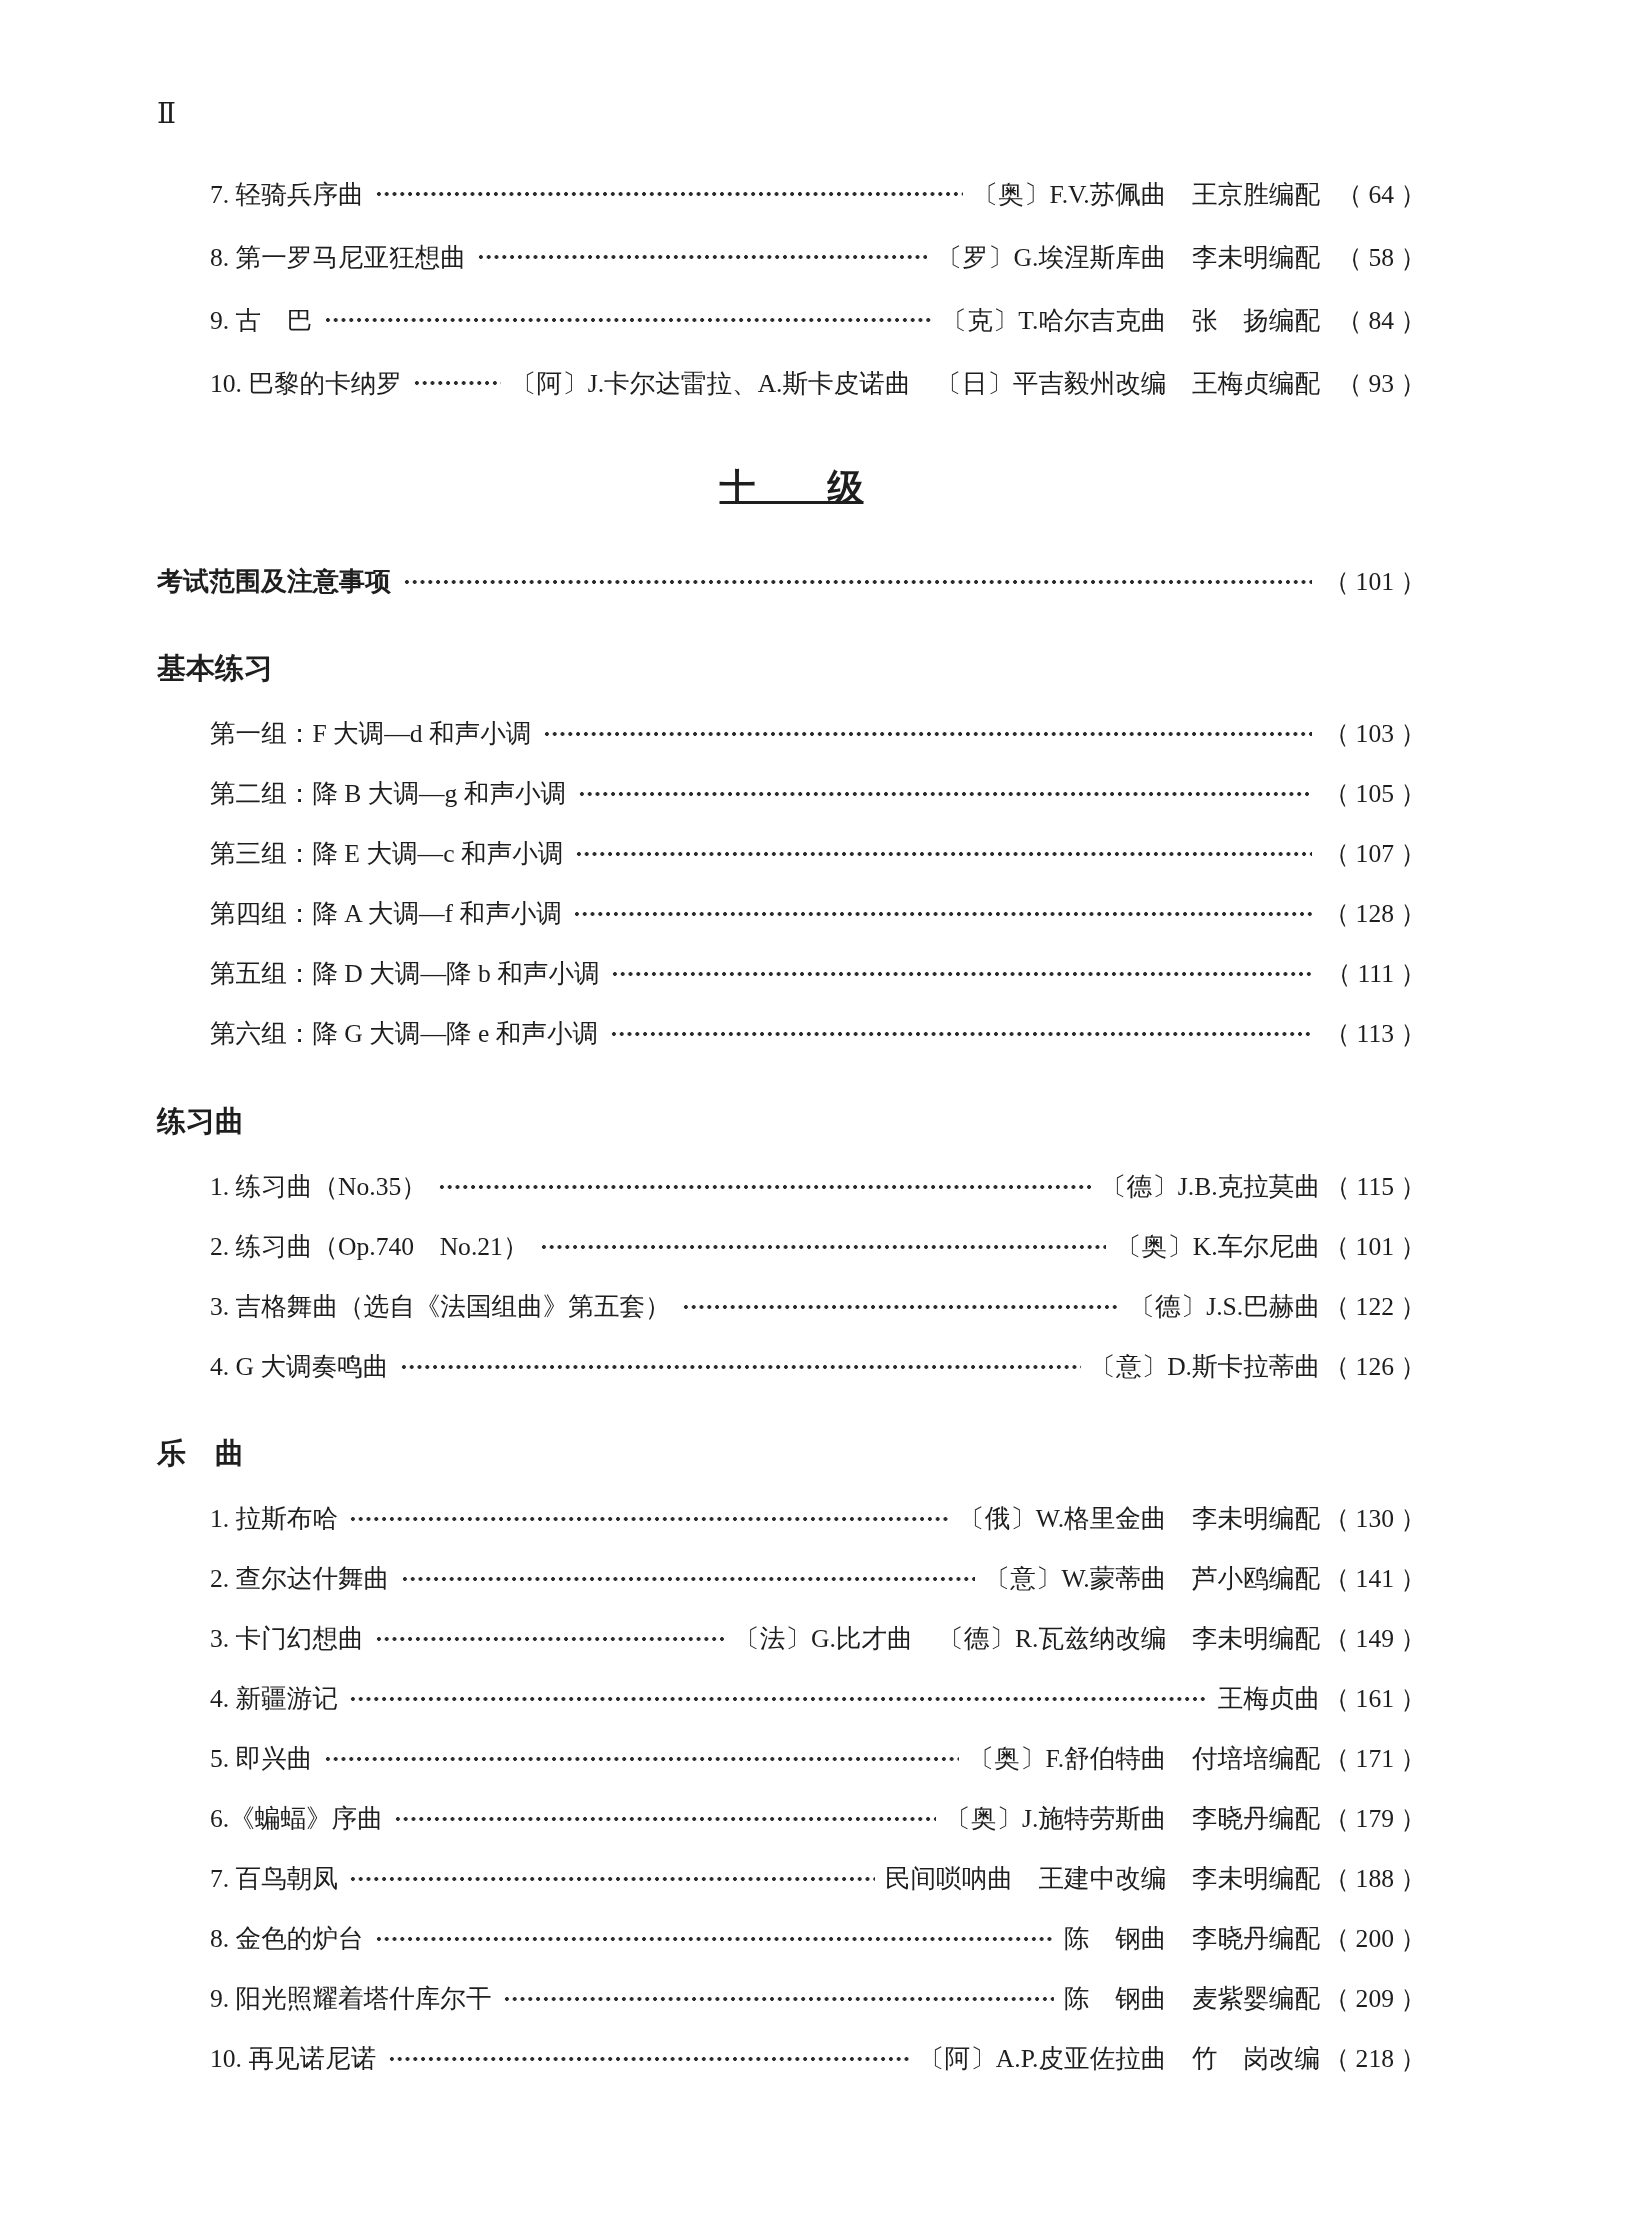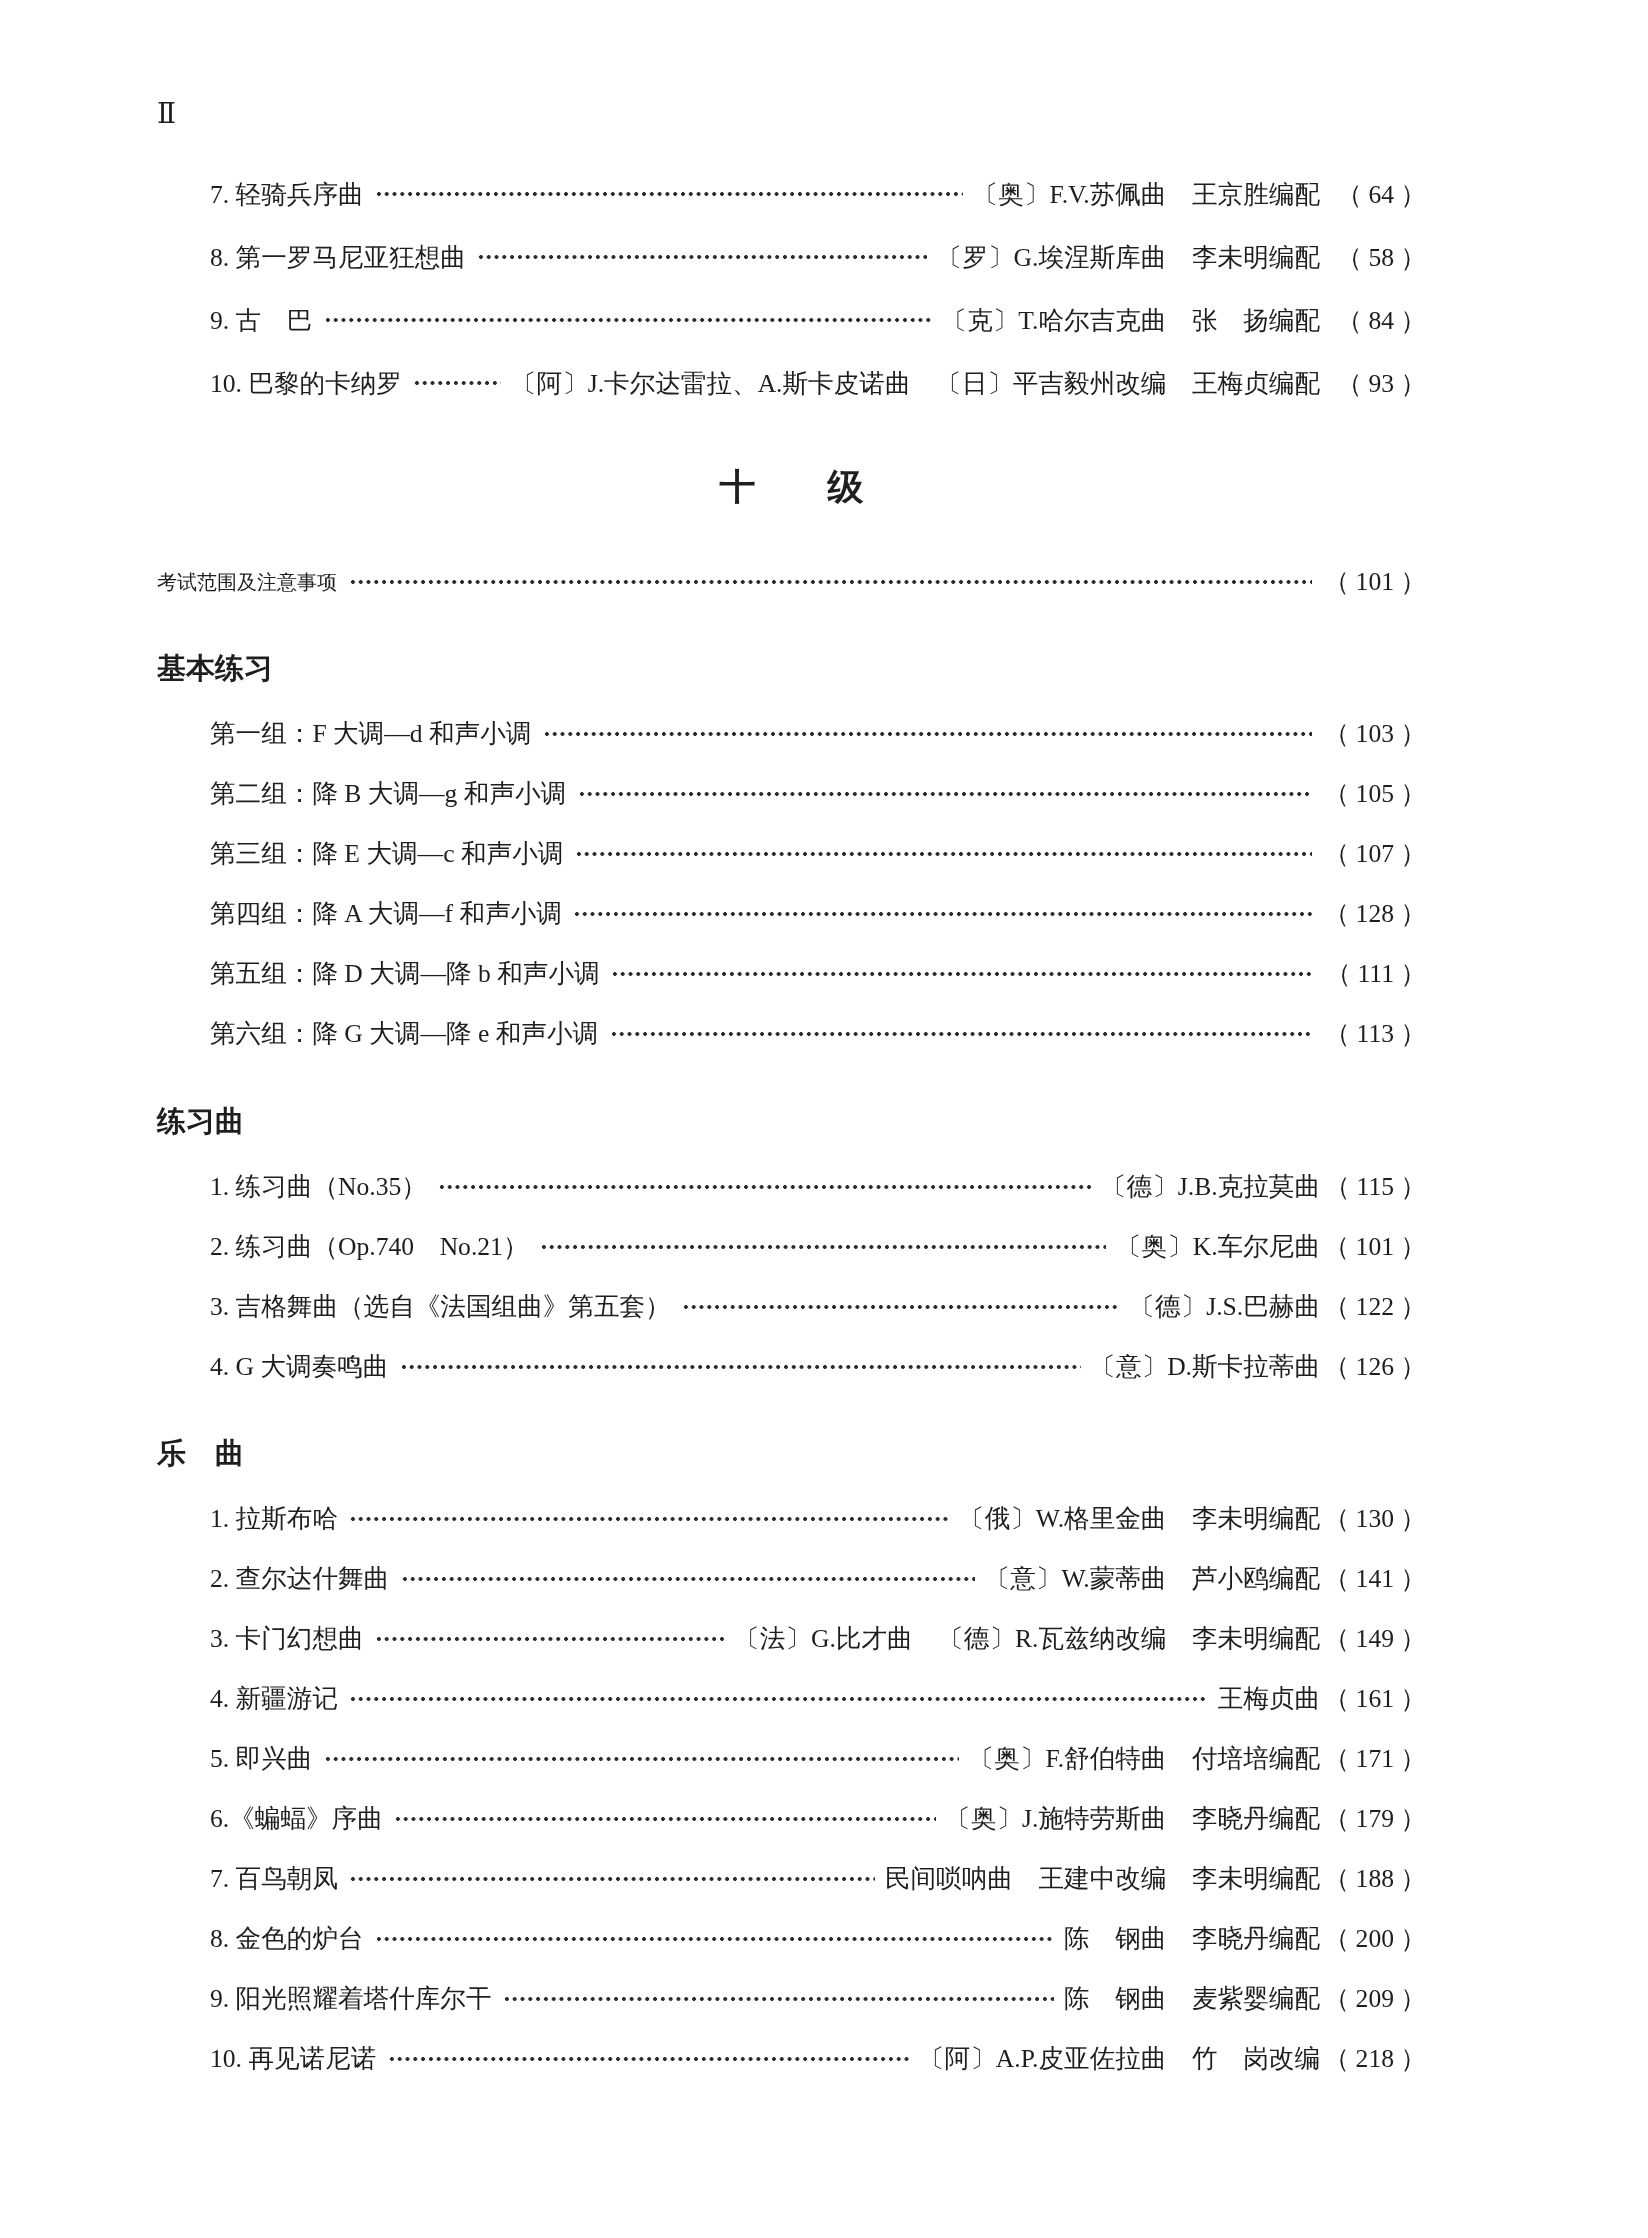"十 级" .level-heading { text-decoration: none -> underline }
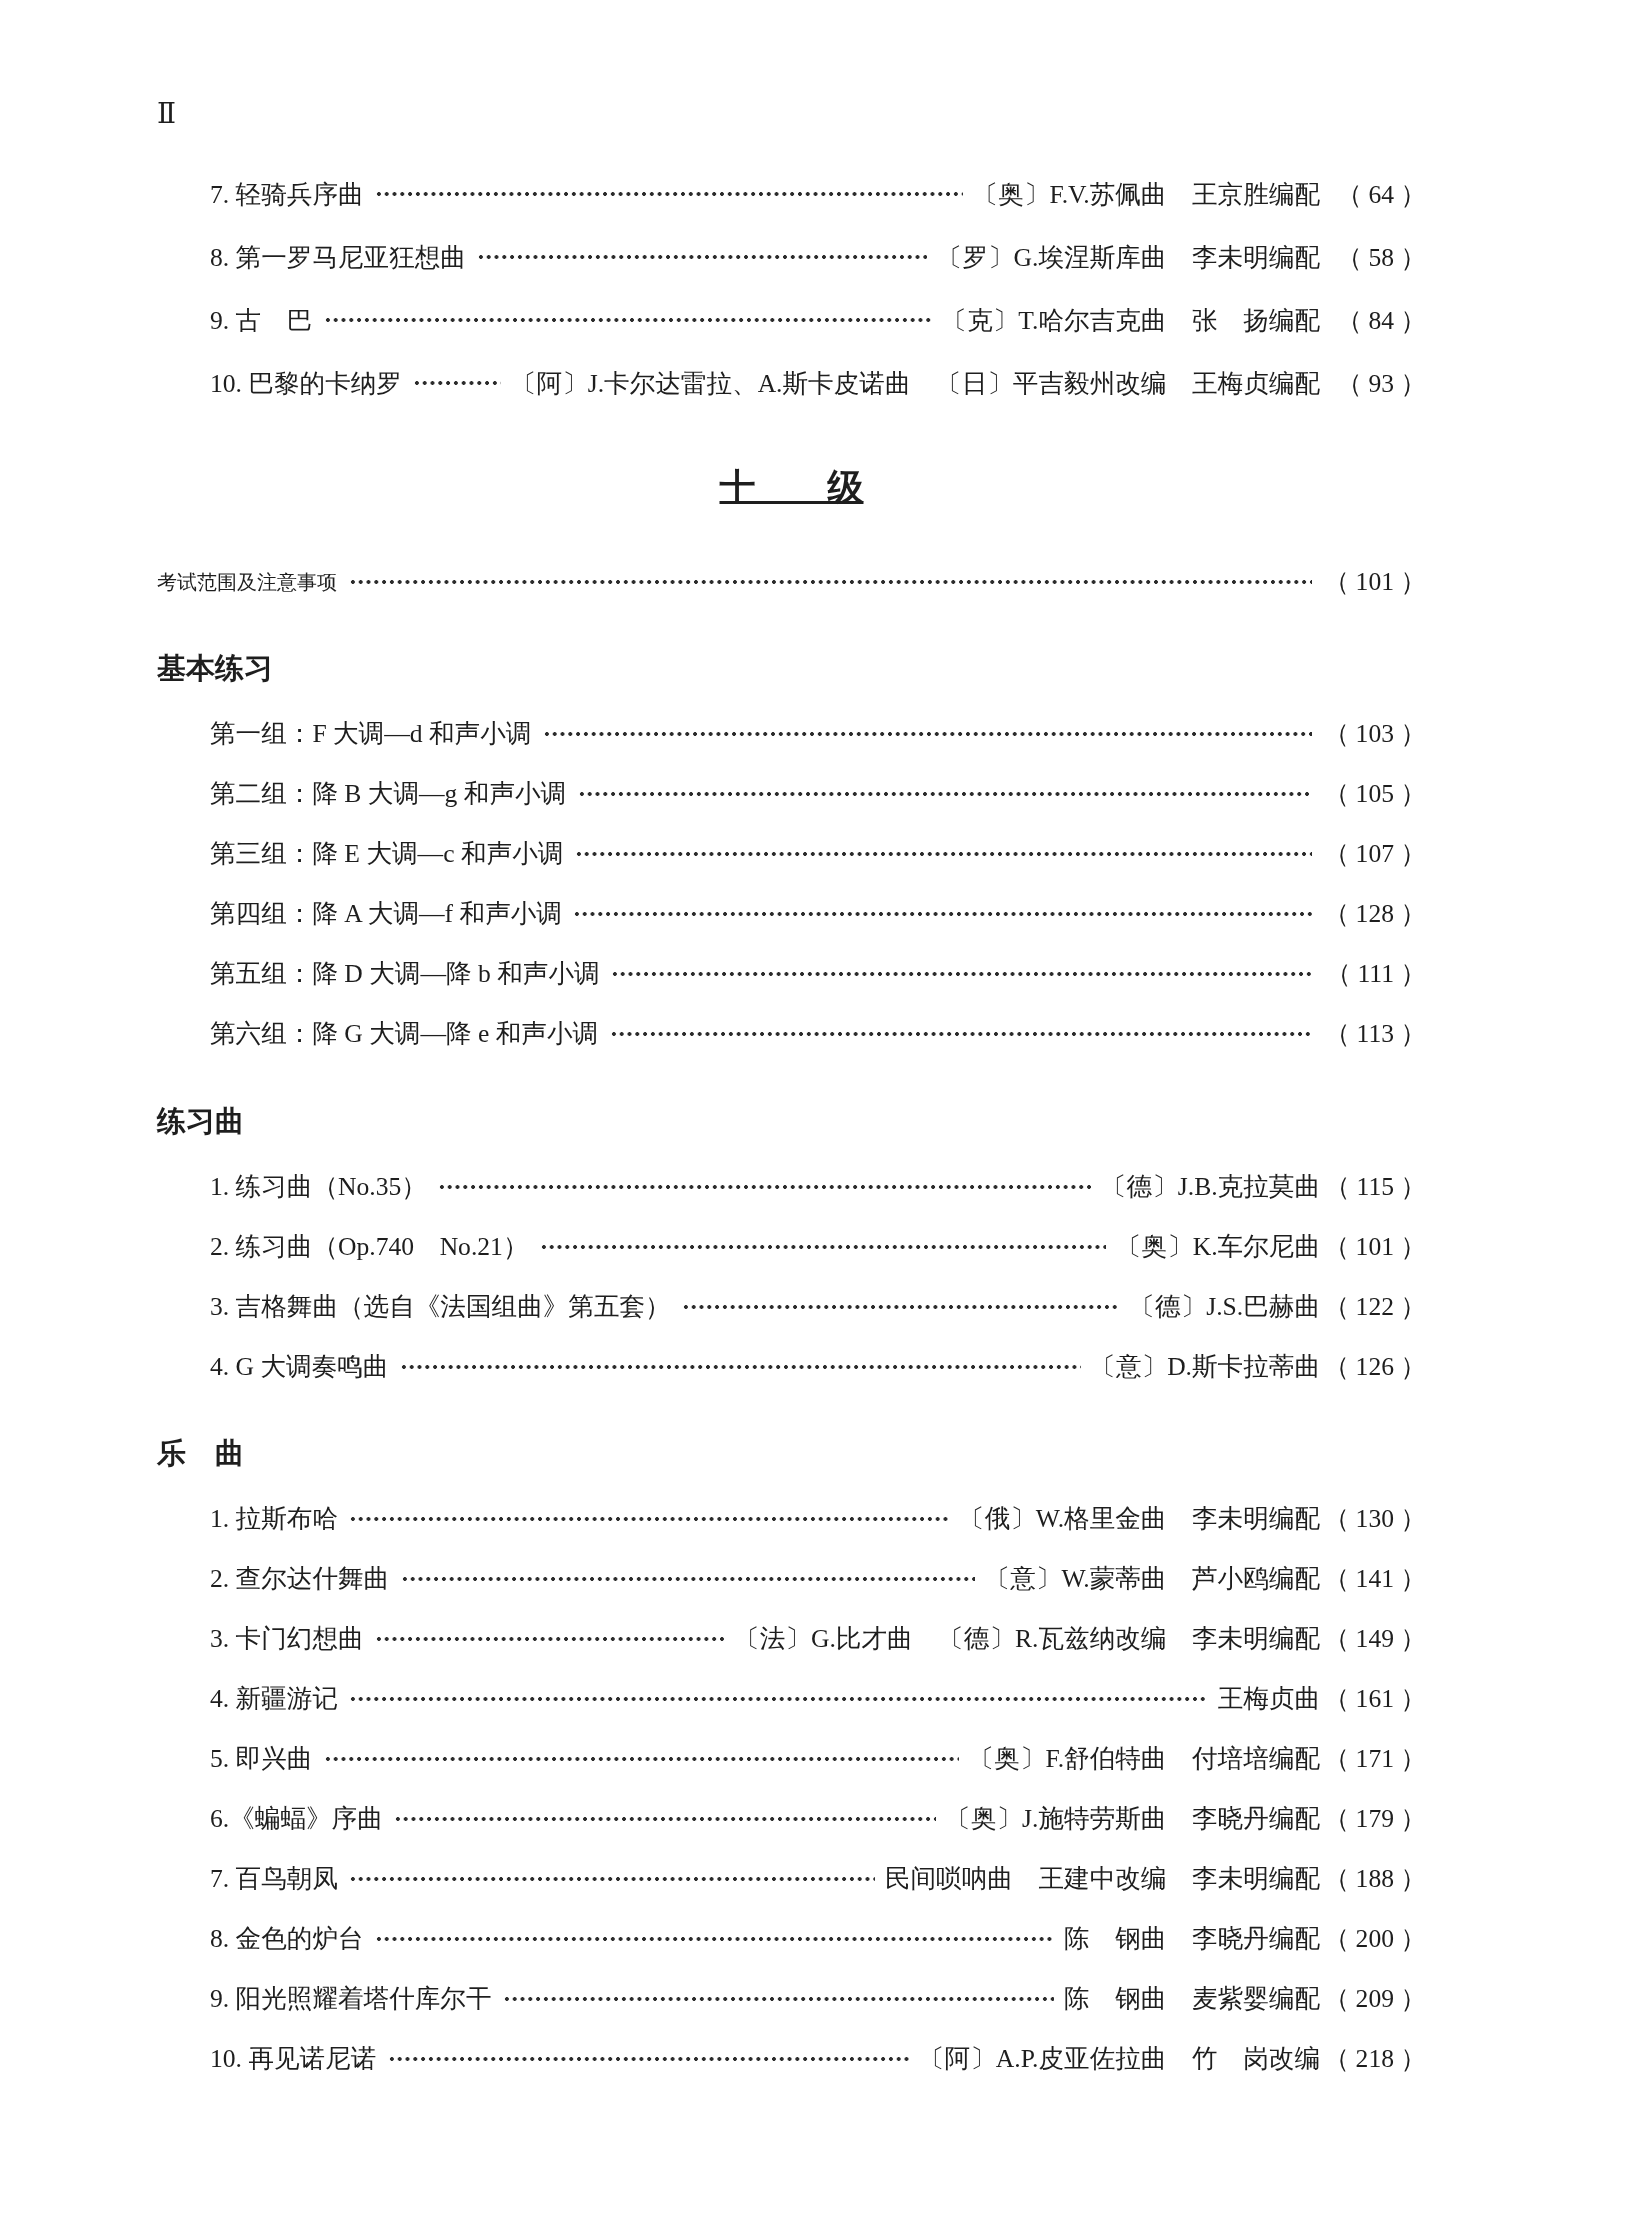"考试范围及注意事项" .toc-row.bold .title { font-size: 20px -> 26px; font-weight: normal -> bold }
